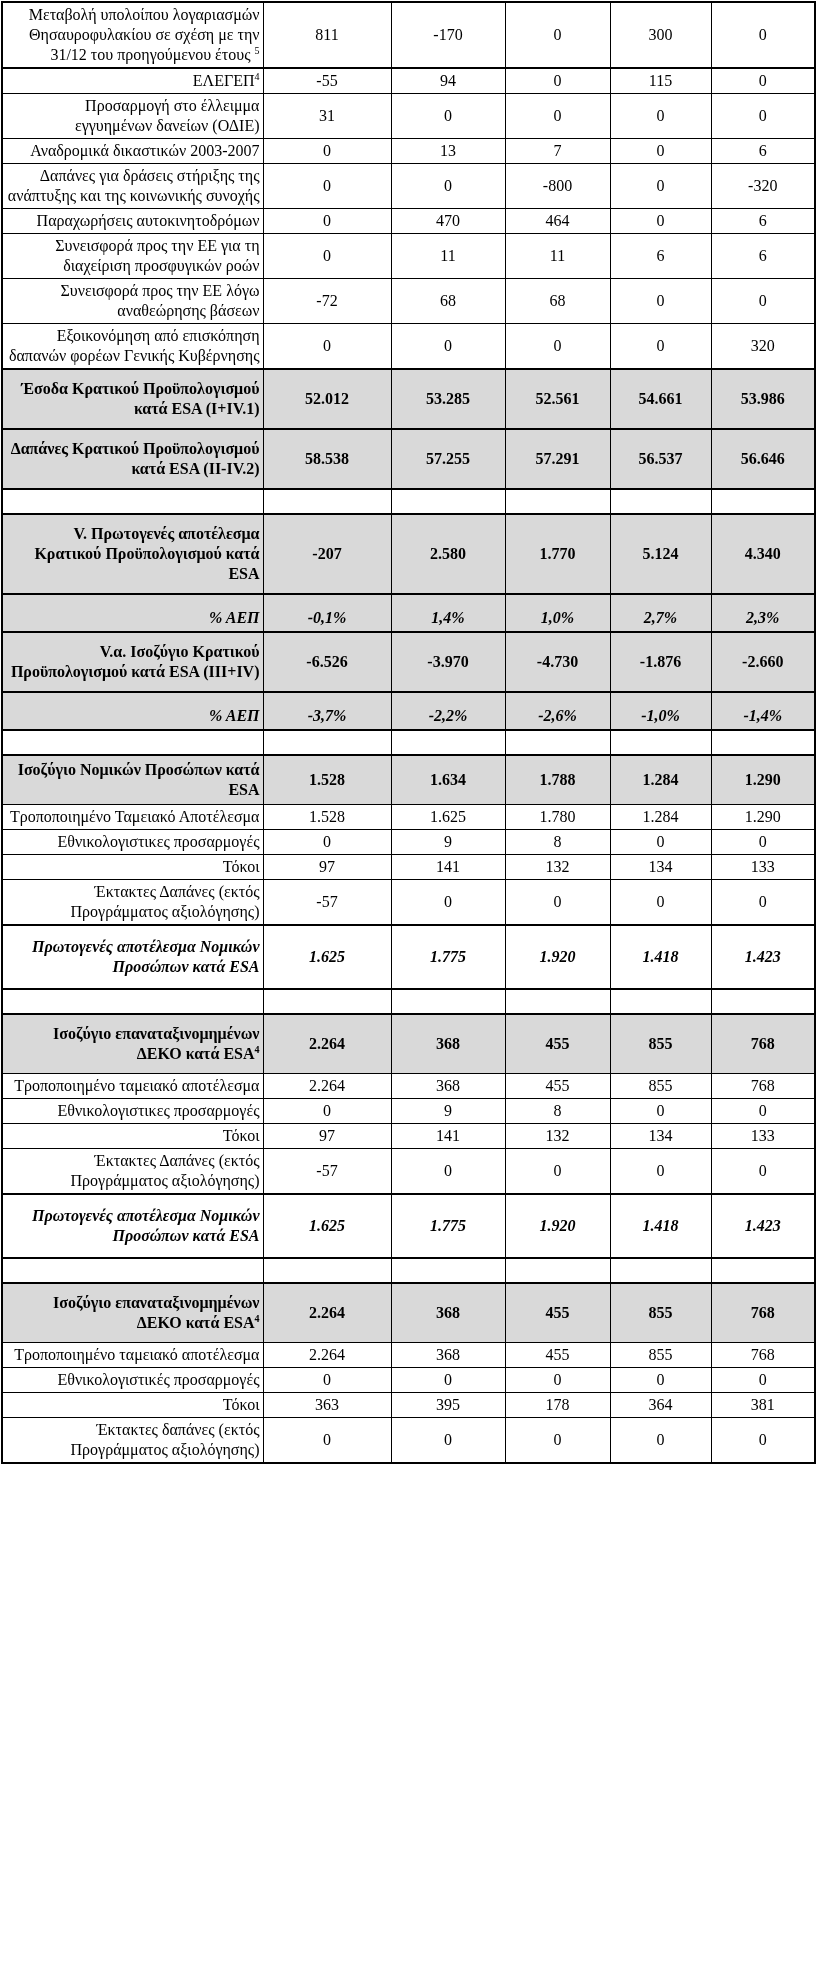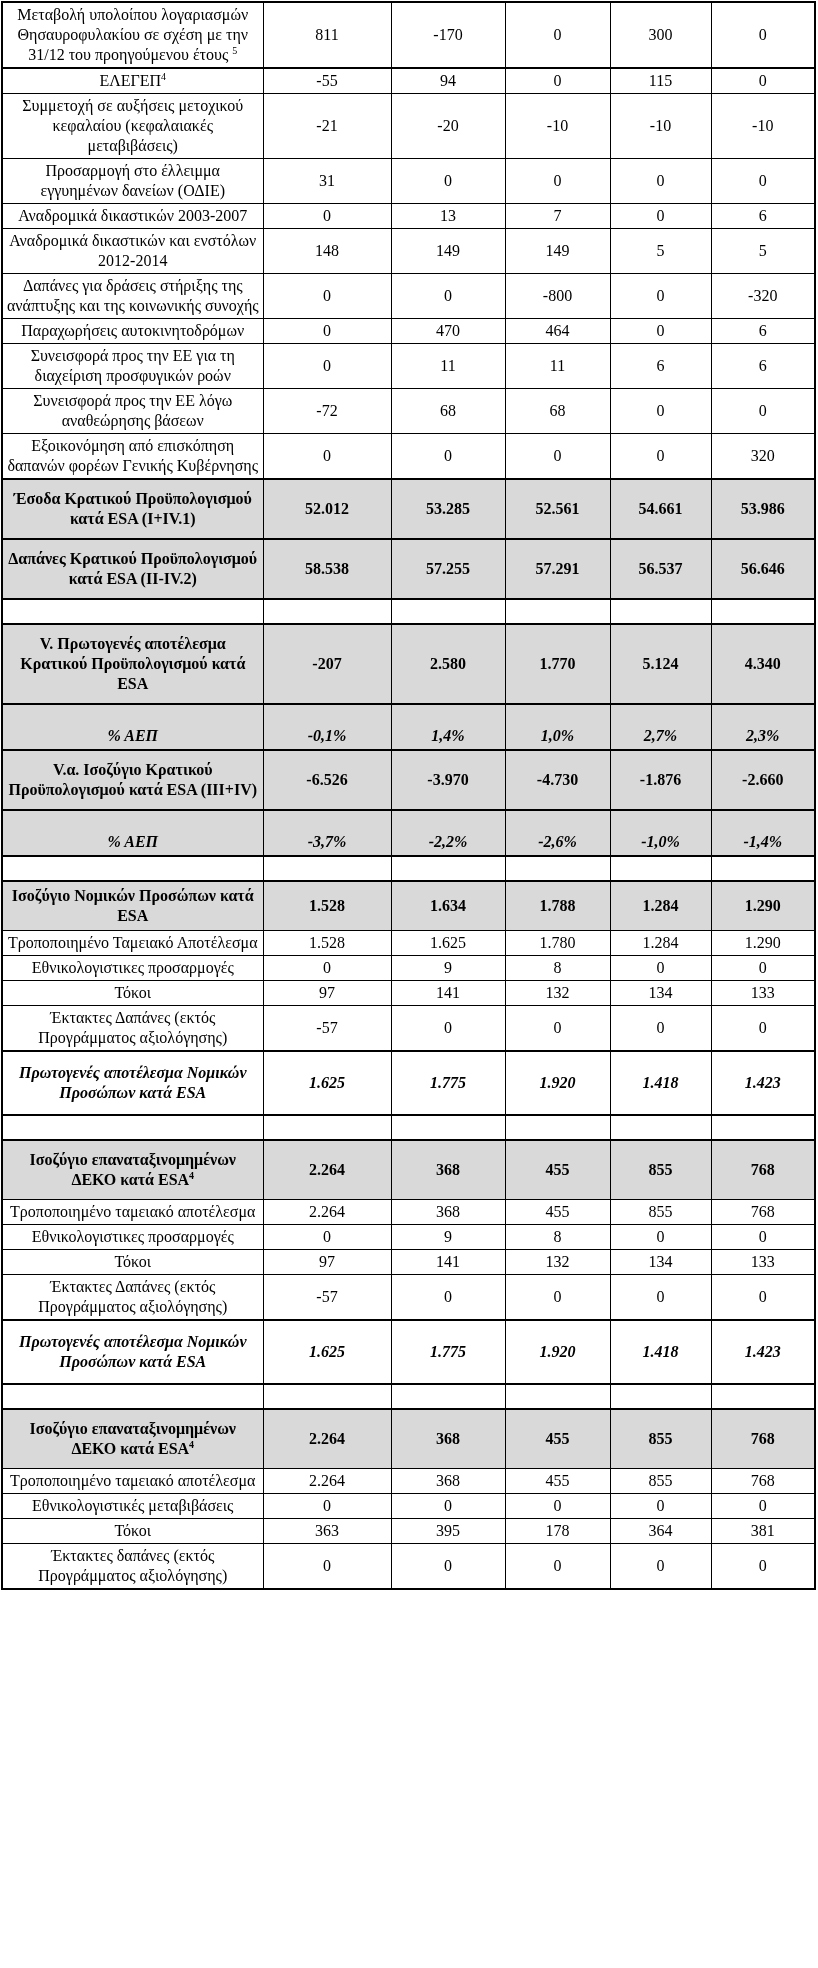"Μεταβολή υπολοίπου λογαριασμών" td.label-cell { text-align: center -> right }
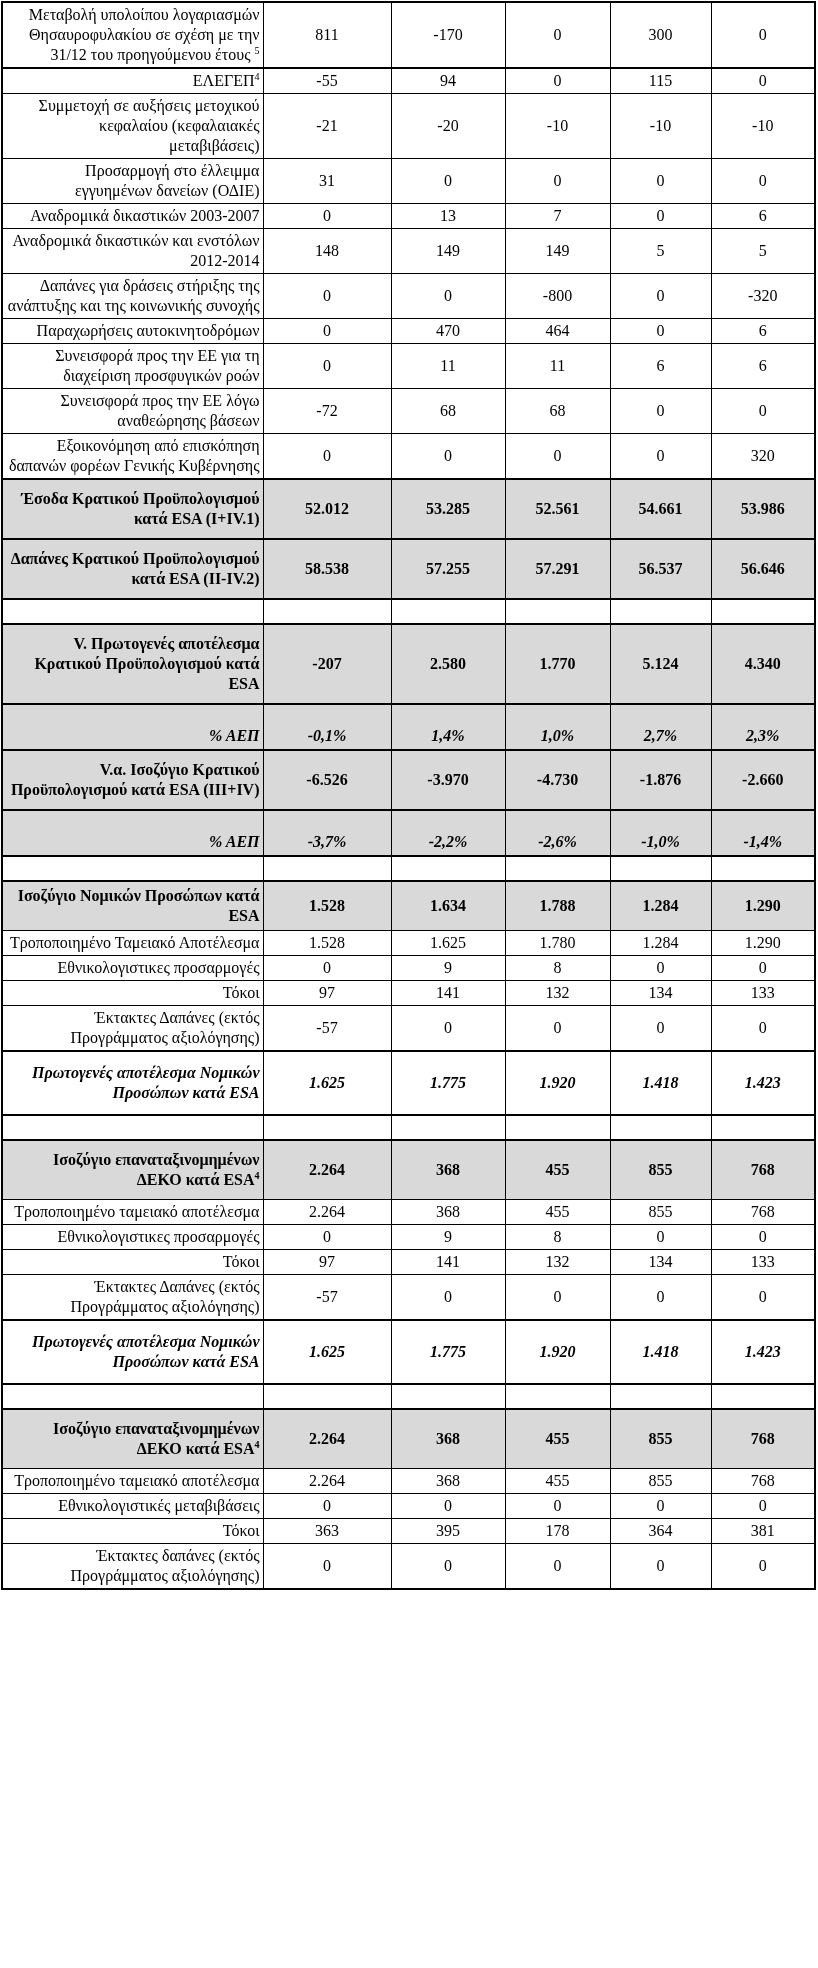"Συμμετοχή σε αυξήσεις μετοχικού" tr.row-normal { html: <tr> <td>Συμμετοχή σε αυξήσεις μετοχικού κεφαλαίου (κεφαλαιακές μεταβιβάσεις)</td> <td>-21</td> <td>-20</td> <td>-10</td> <td>-10</td> <td>-10</td> </tr> -> none }
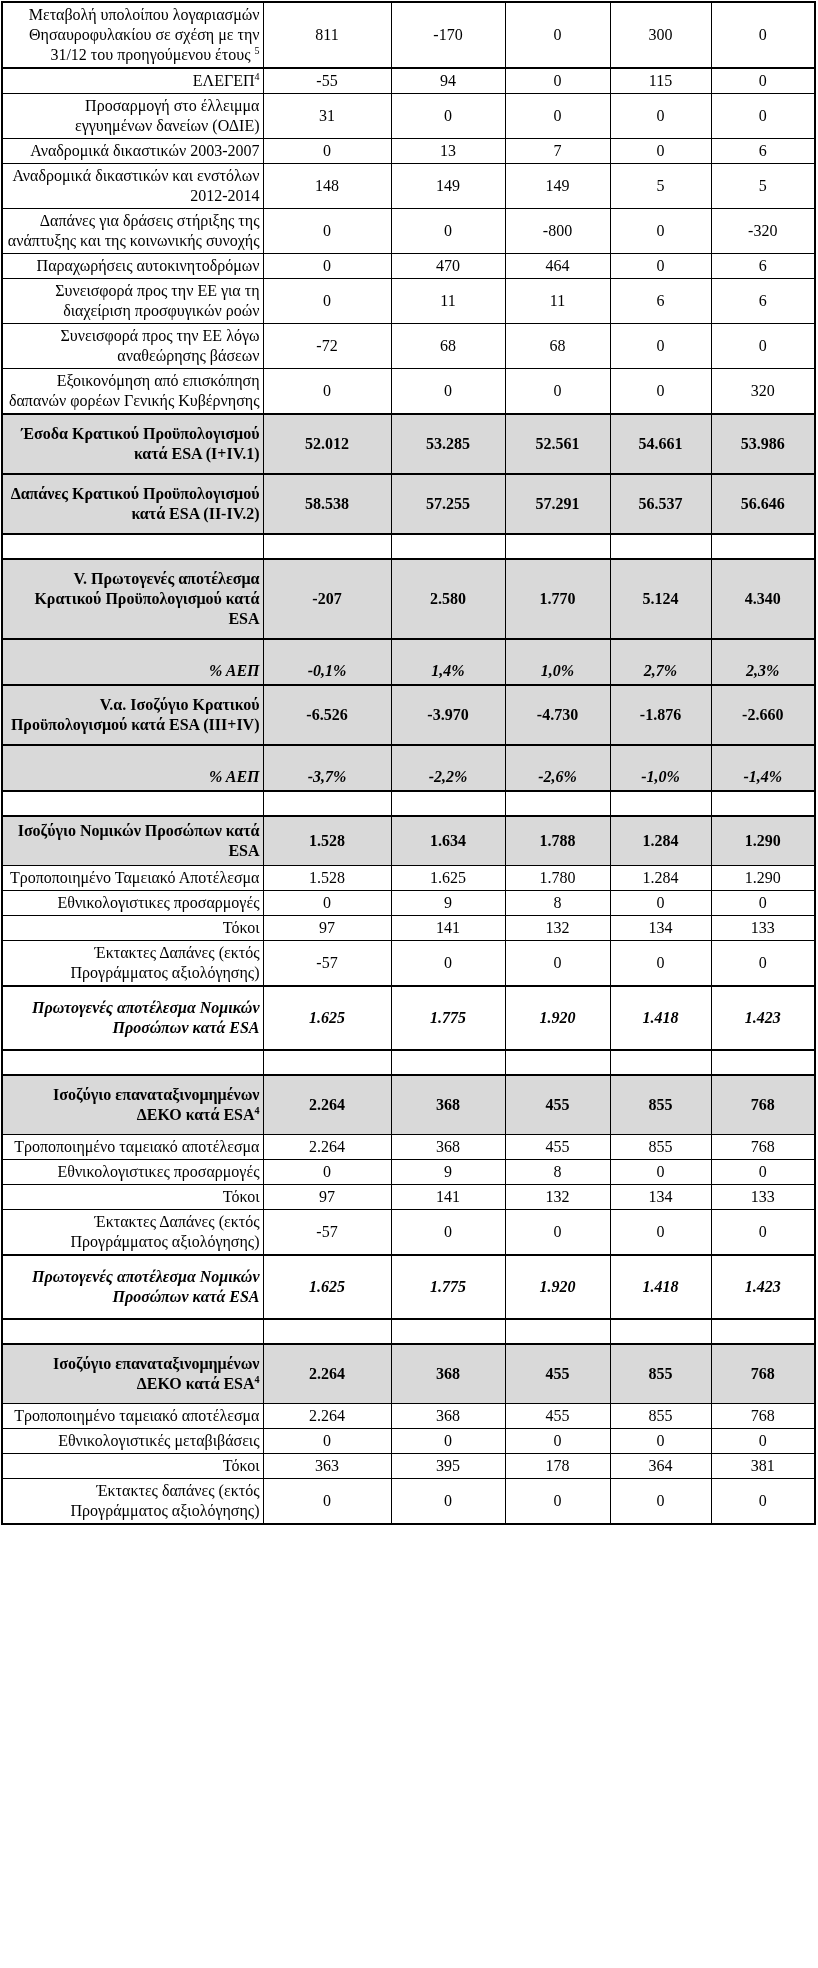"Αναδρομικά δικαστικών και ενστόλων" tr.row-normal { html: <tr> <td>Αναδρομικά δικαστικών και ενστόλων 2012-2014</td> <td>148</td> <td>149</td> <td>149</td> <td>5</td> <td>5</td> </tr> -> none }
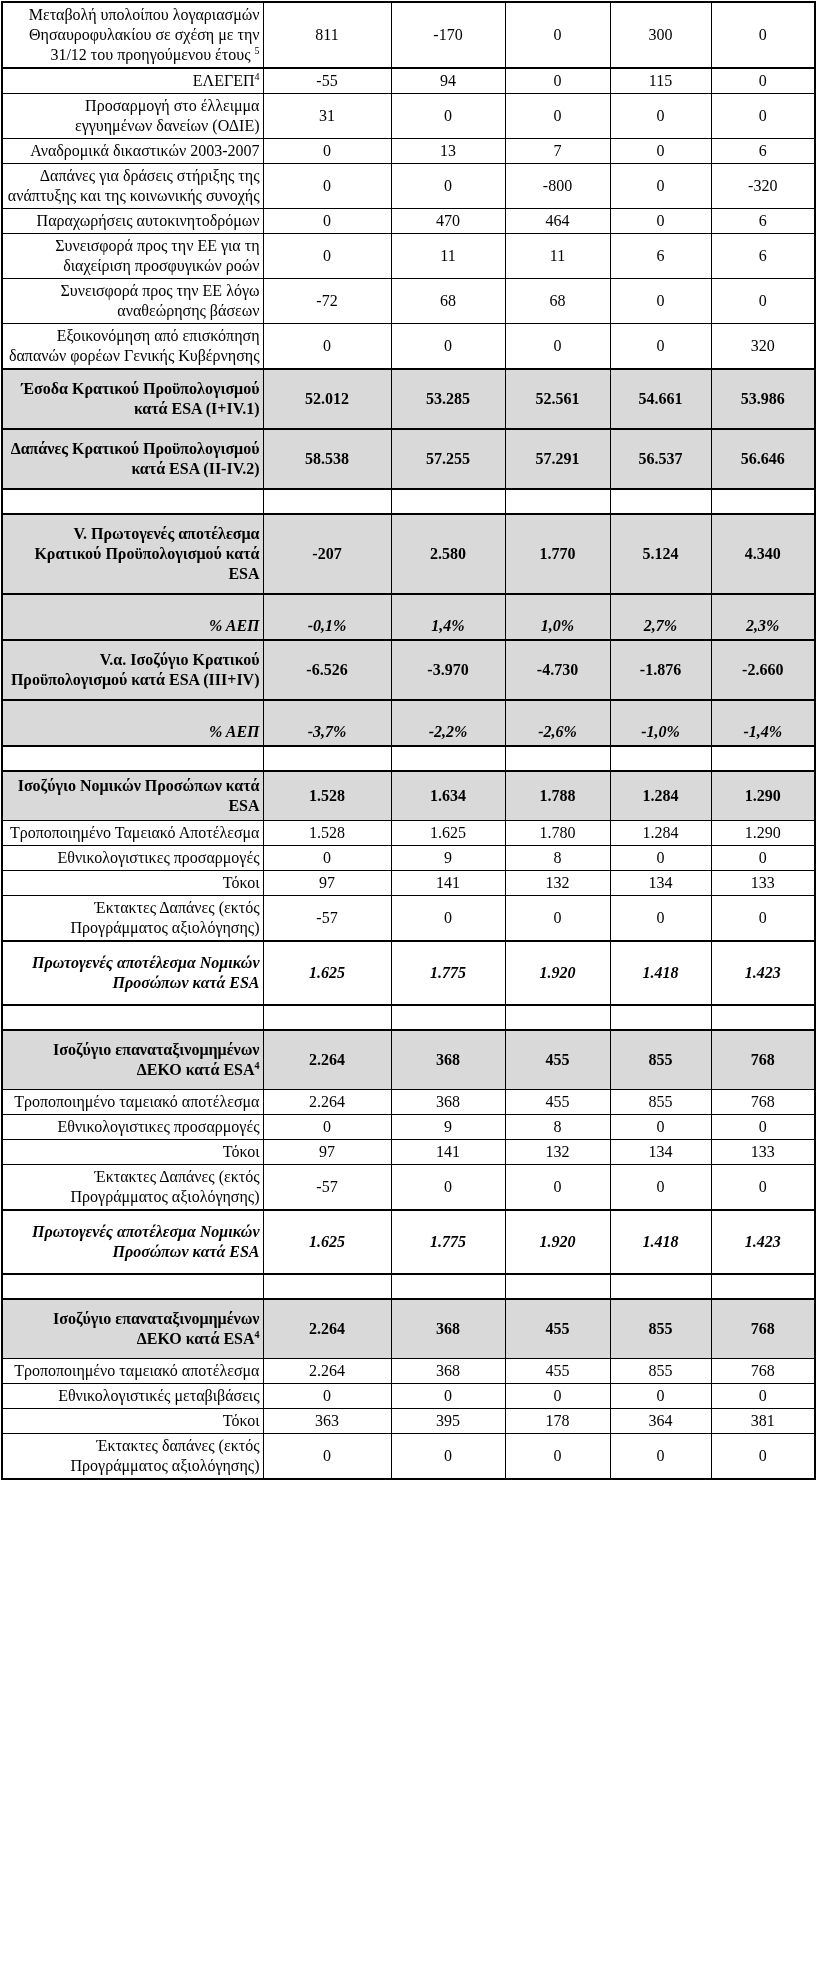"% ΑΕΠ" tr.row-pct td { padding-top: 21px -> 13px }
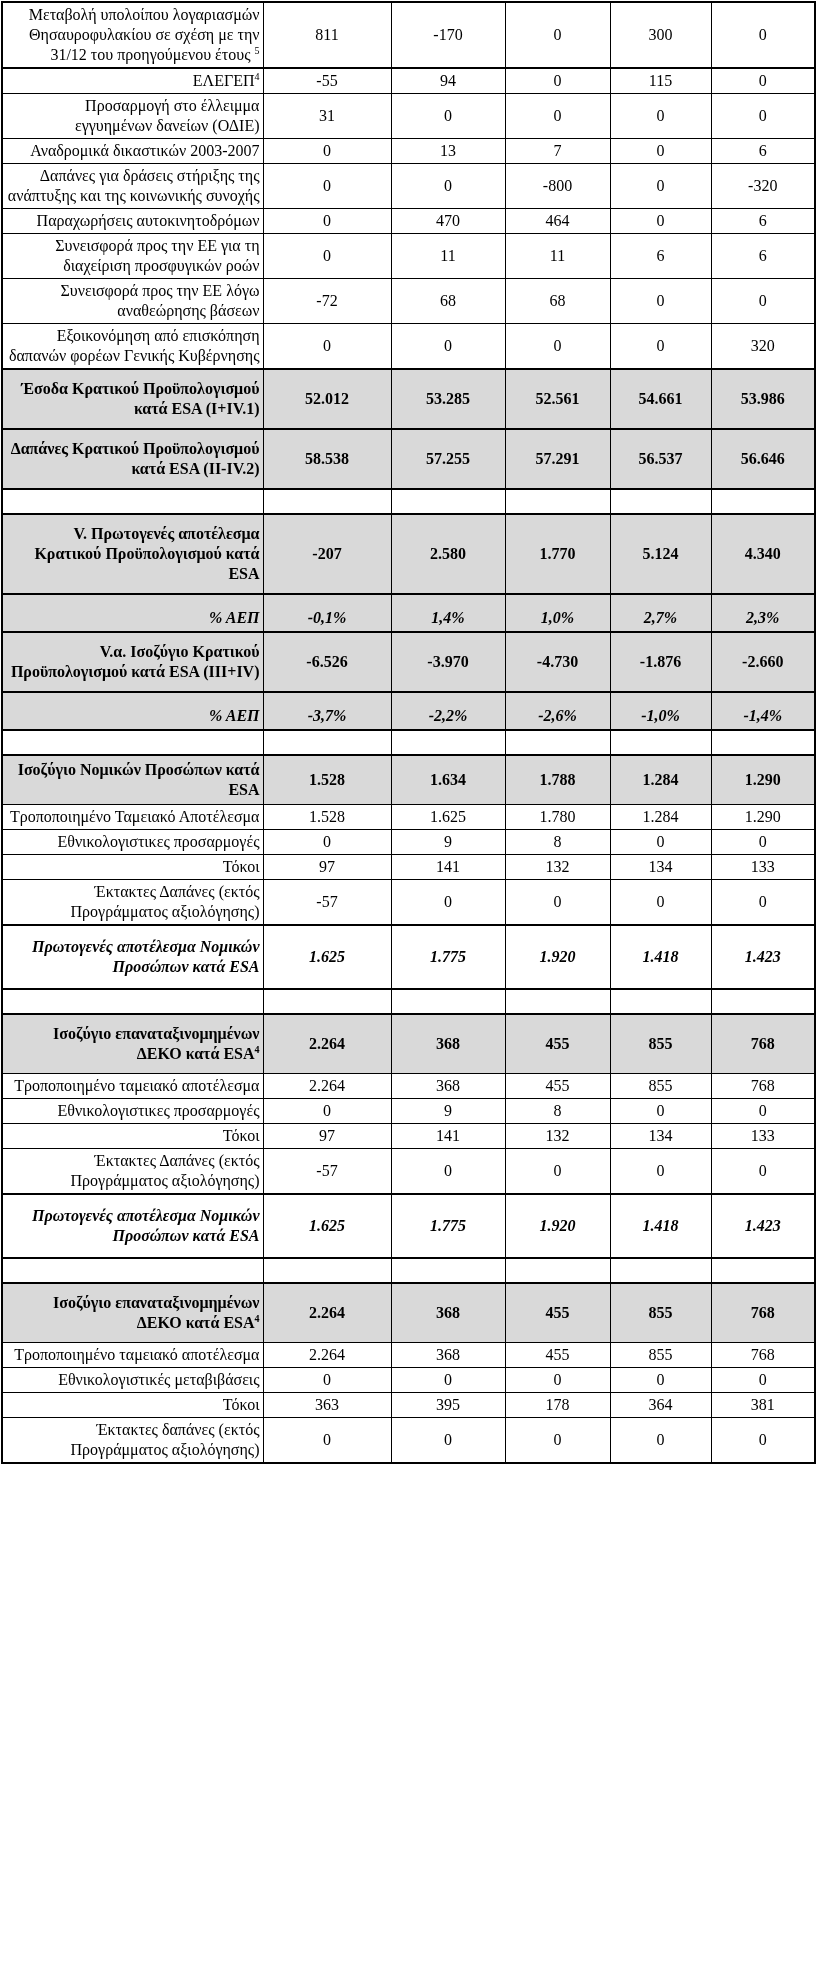"Εθνικολογιστικές μεταβιβάσεις" td.label-cell { text: μεταβιβάσεις -> προσαρμογές }
